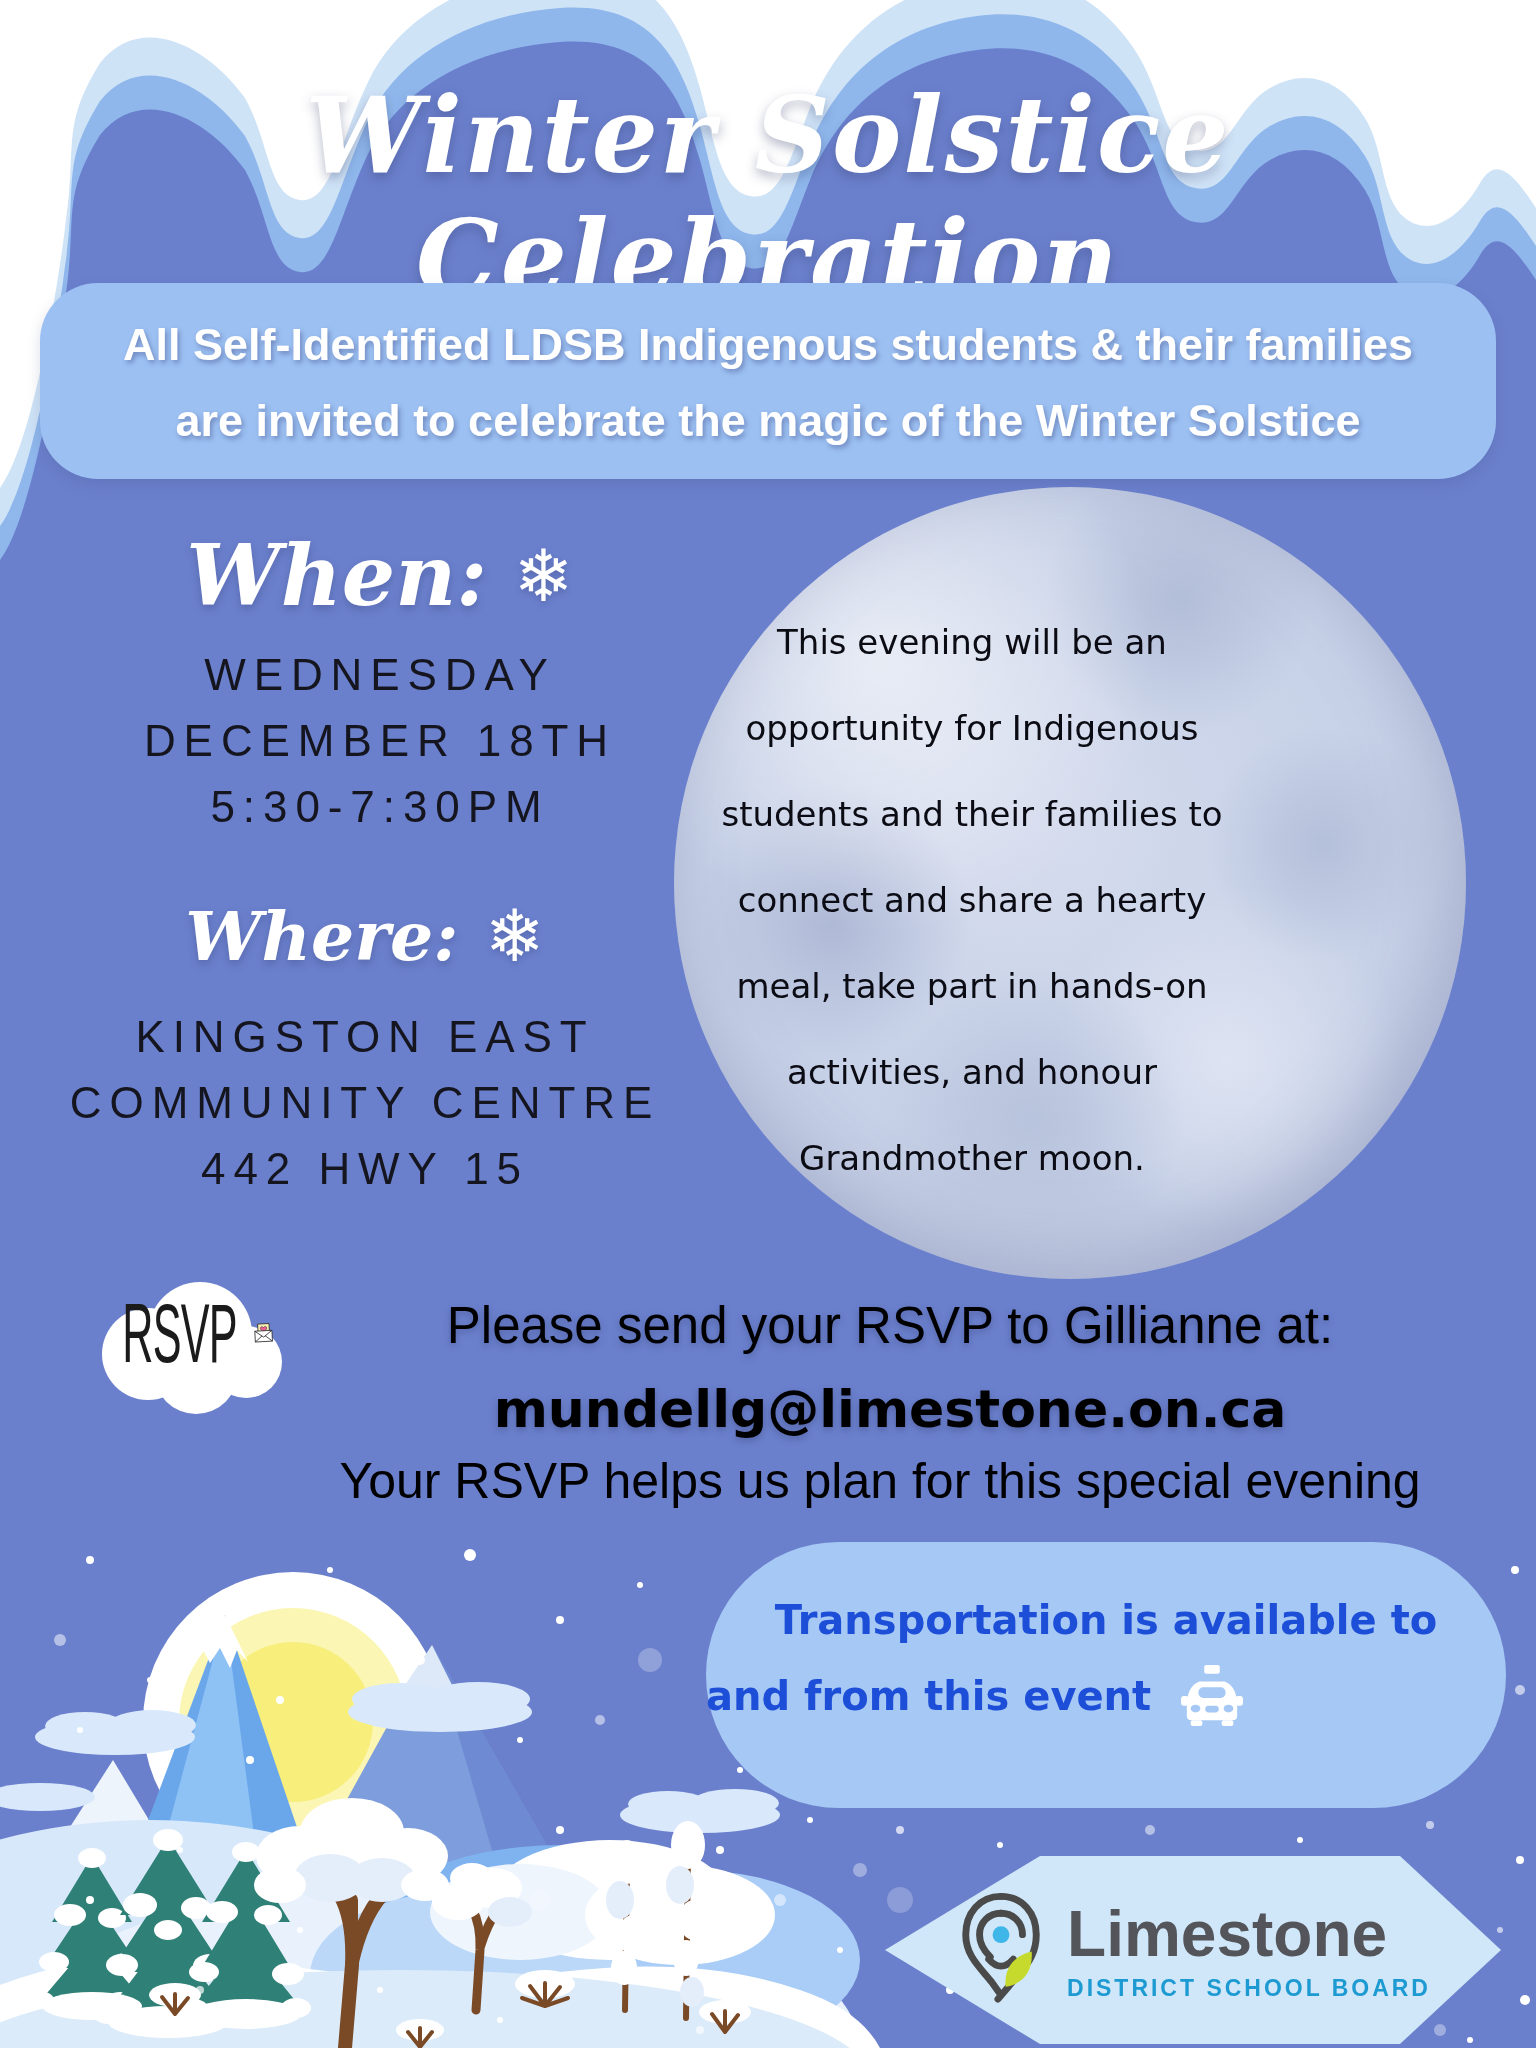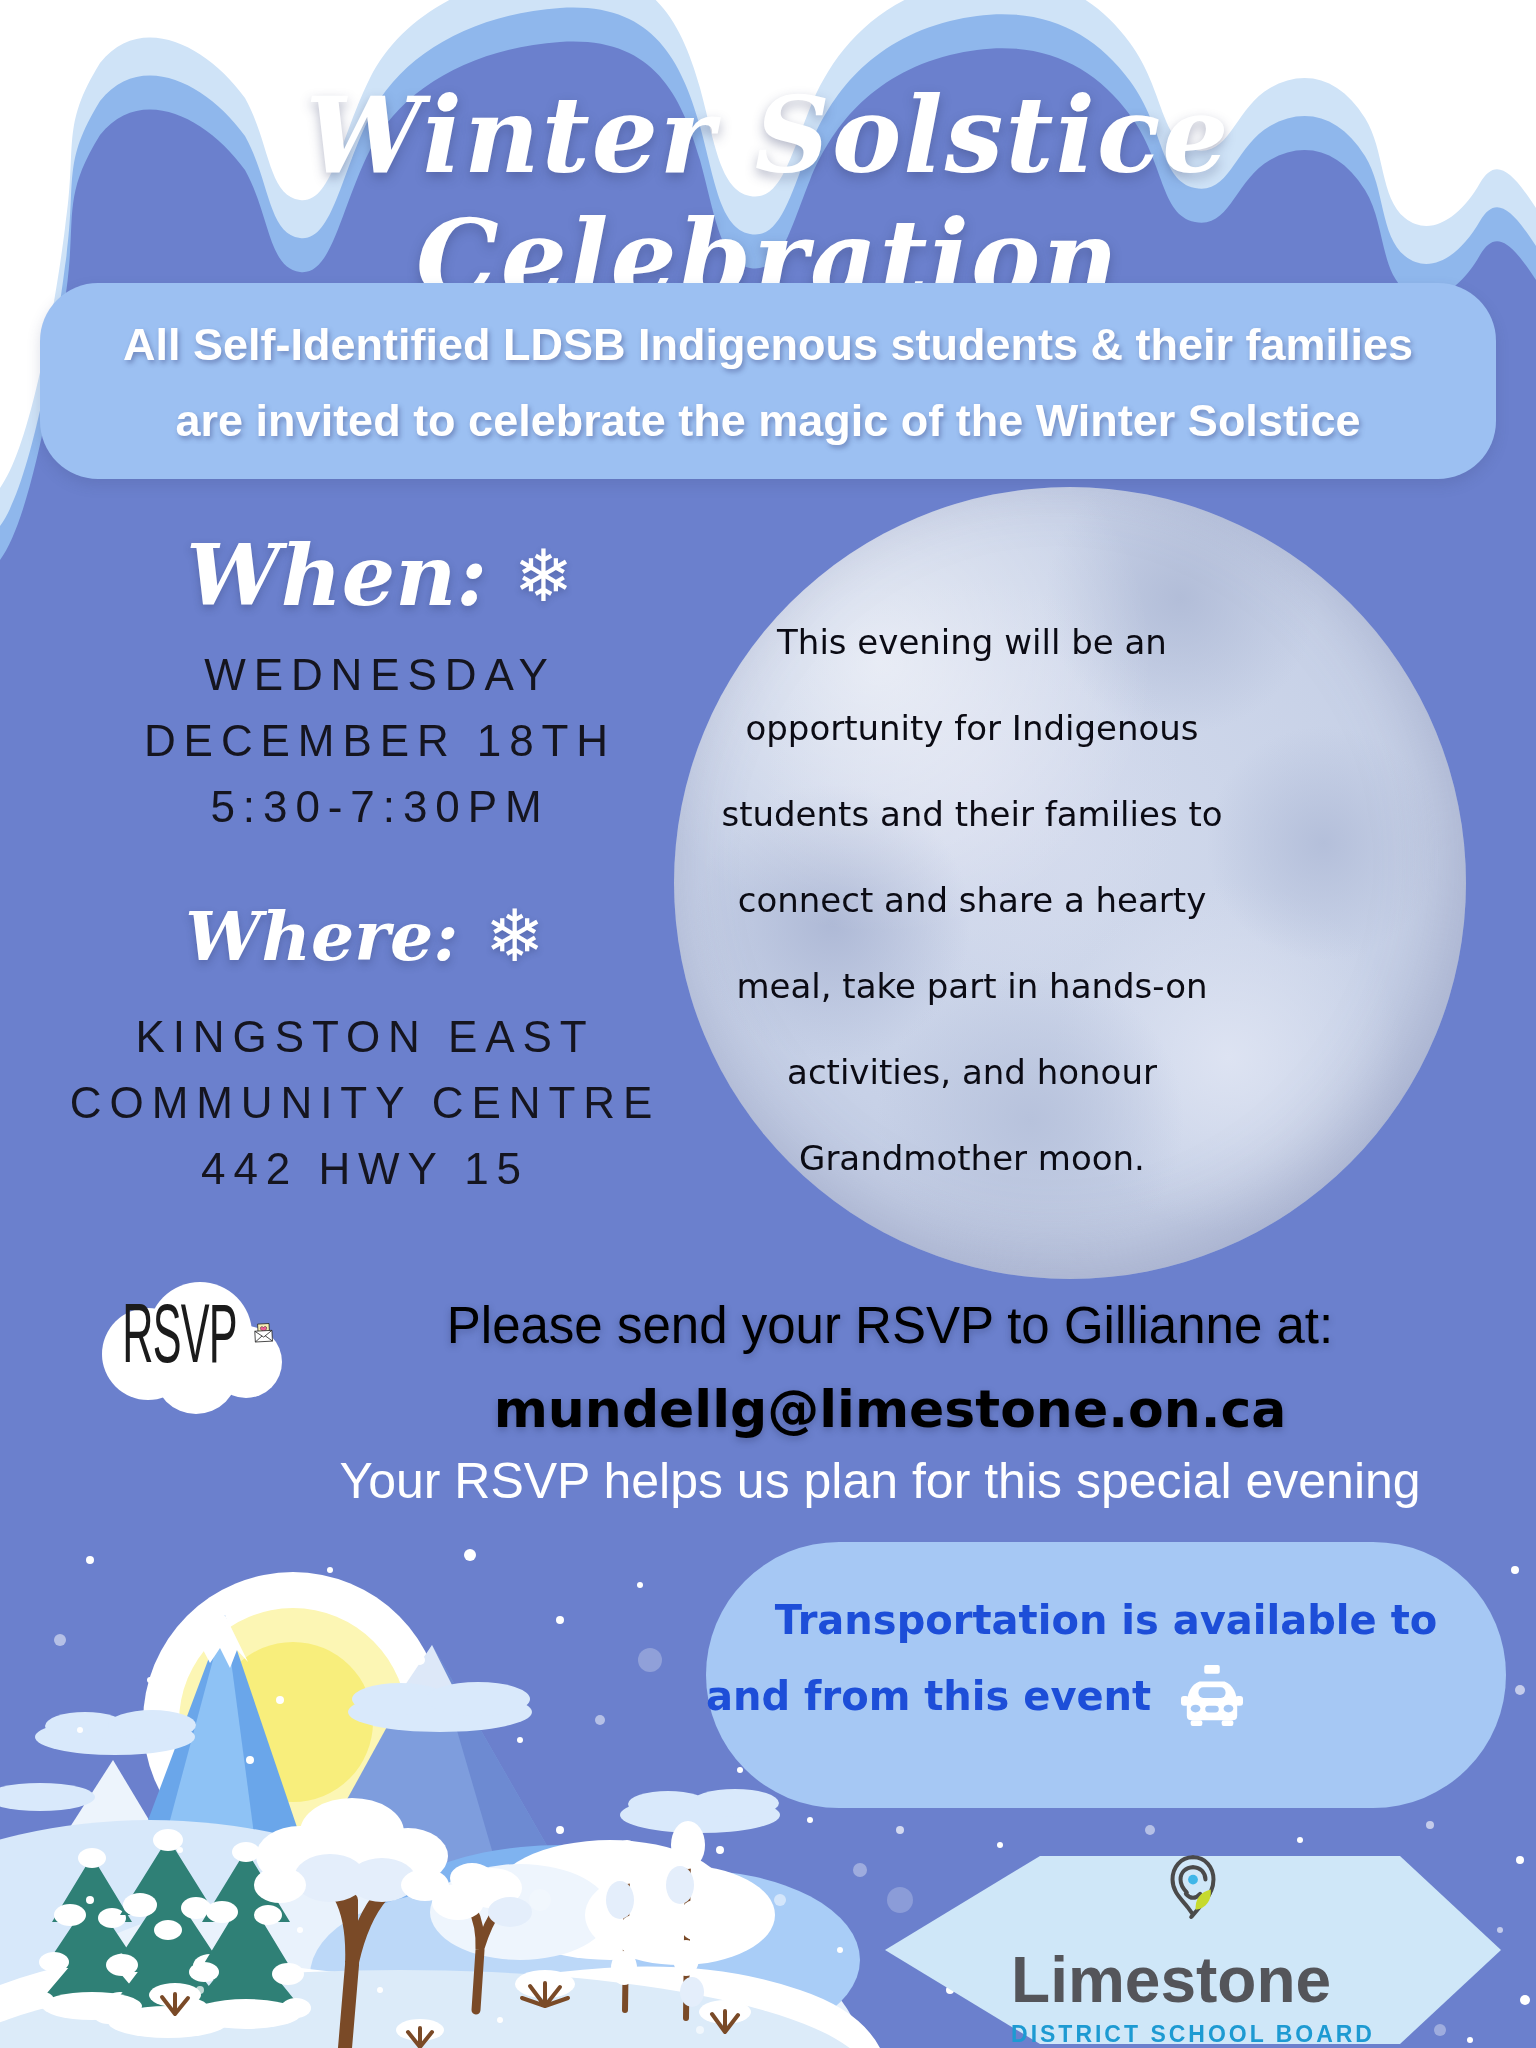"Your RSVP helps us plan" .rsvp-note { color: #ffffff -> #000000 }
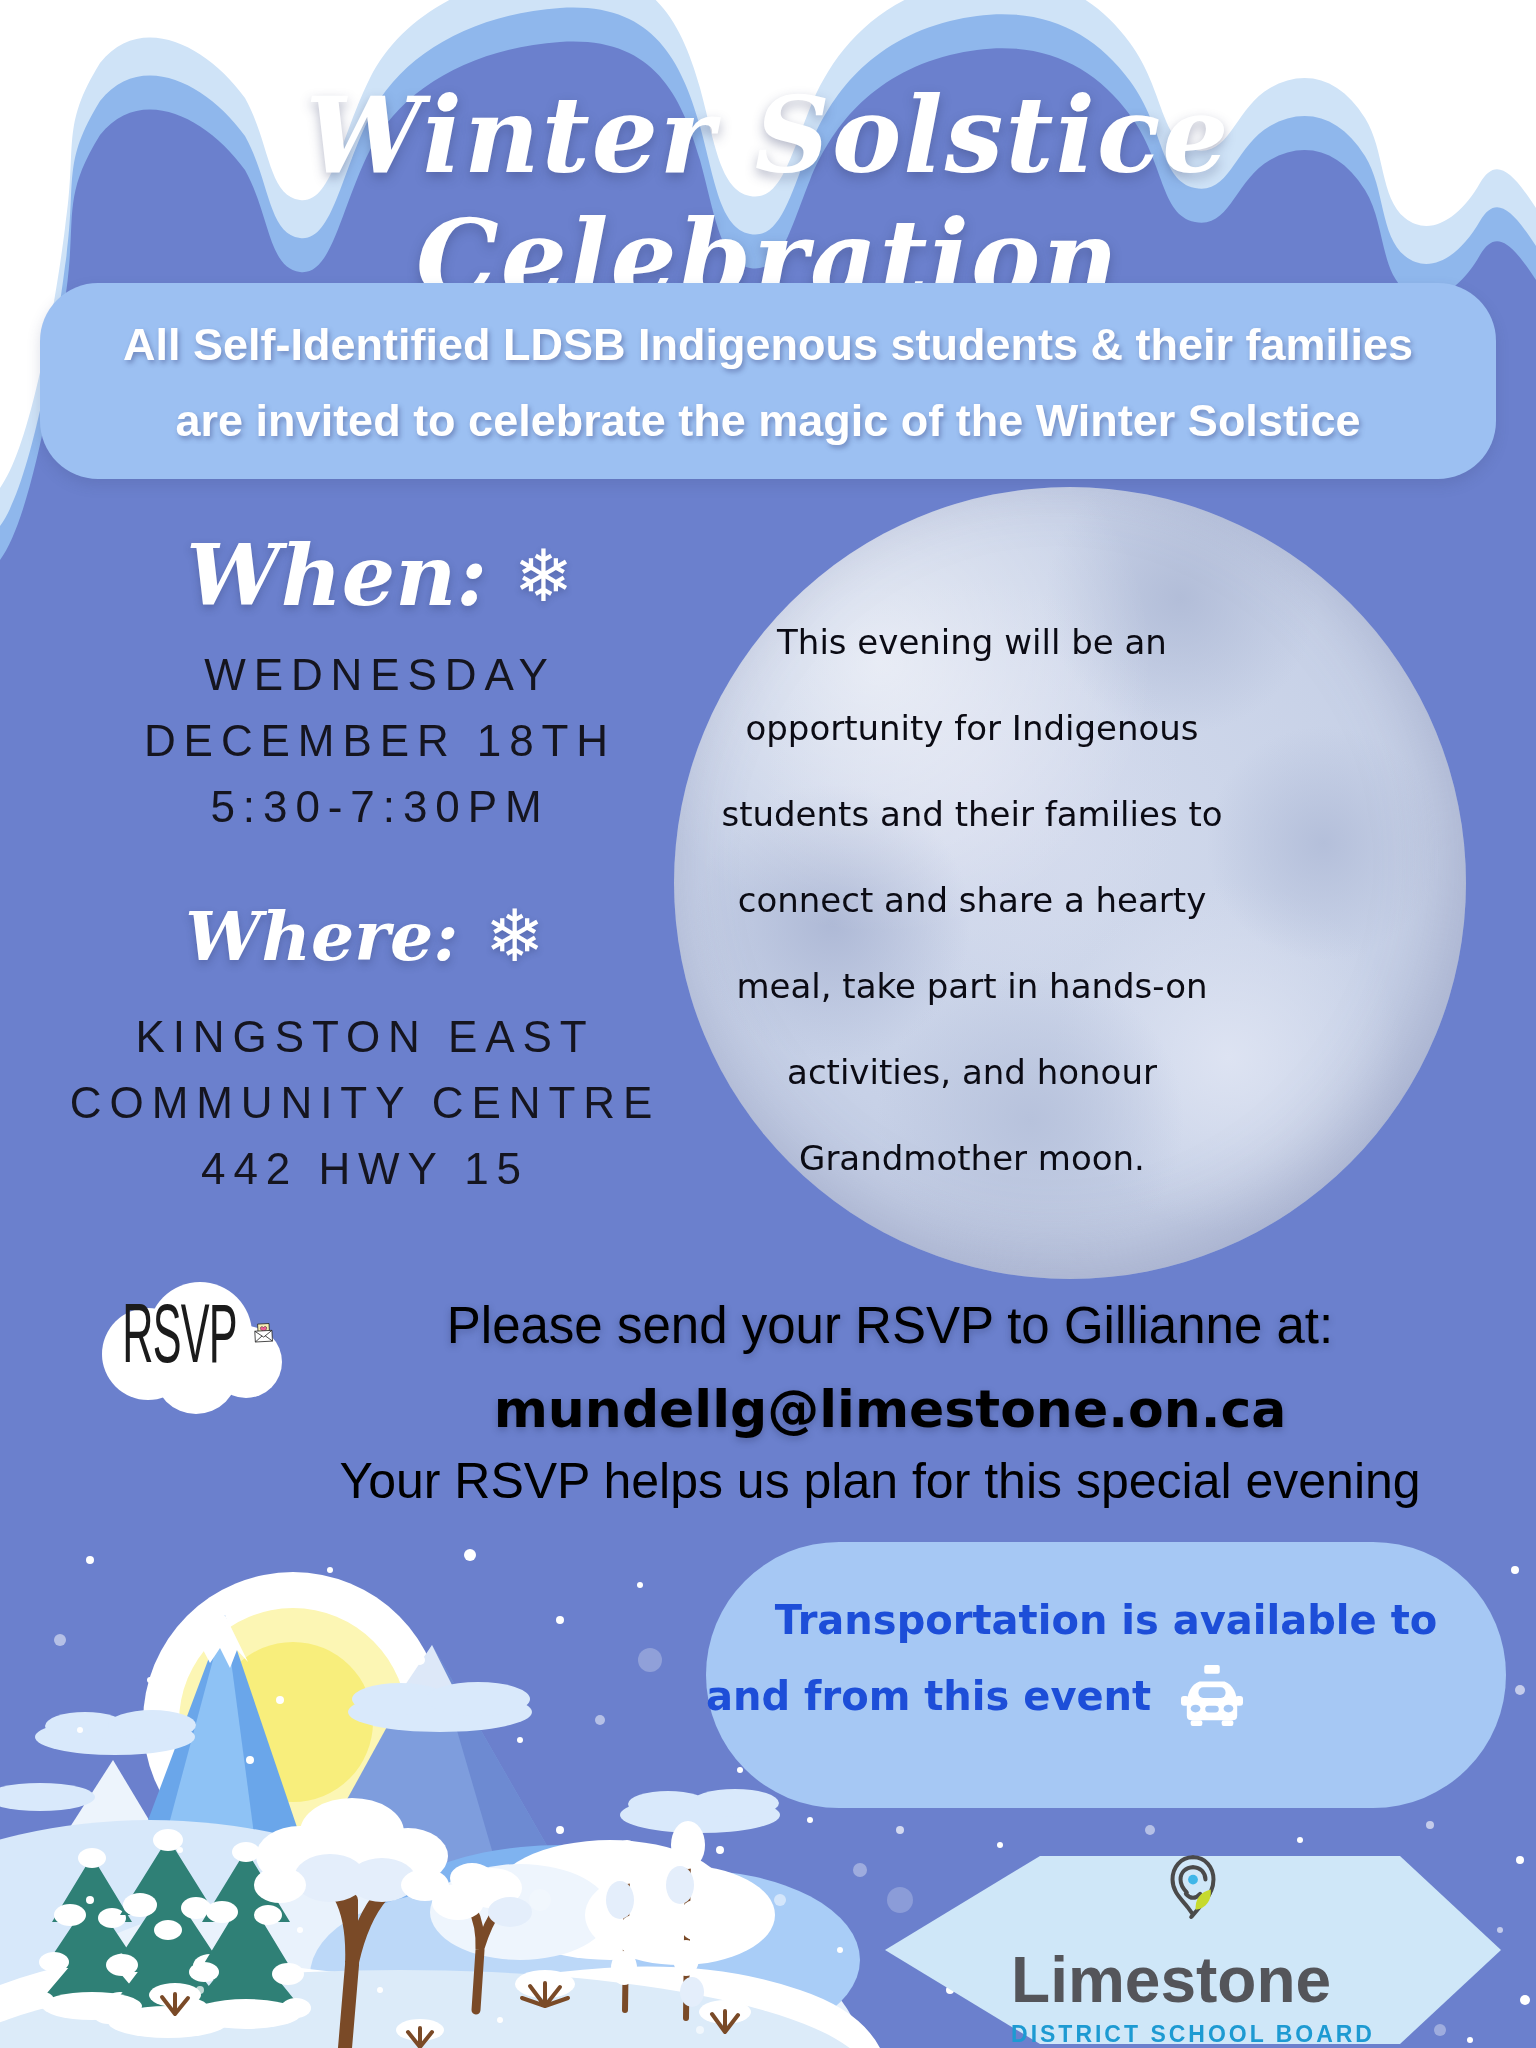"Limestone" .hex-content { flex-direction: column -> none }
